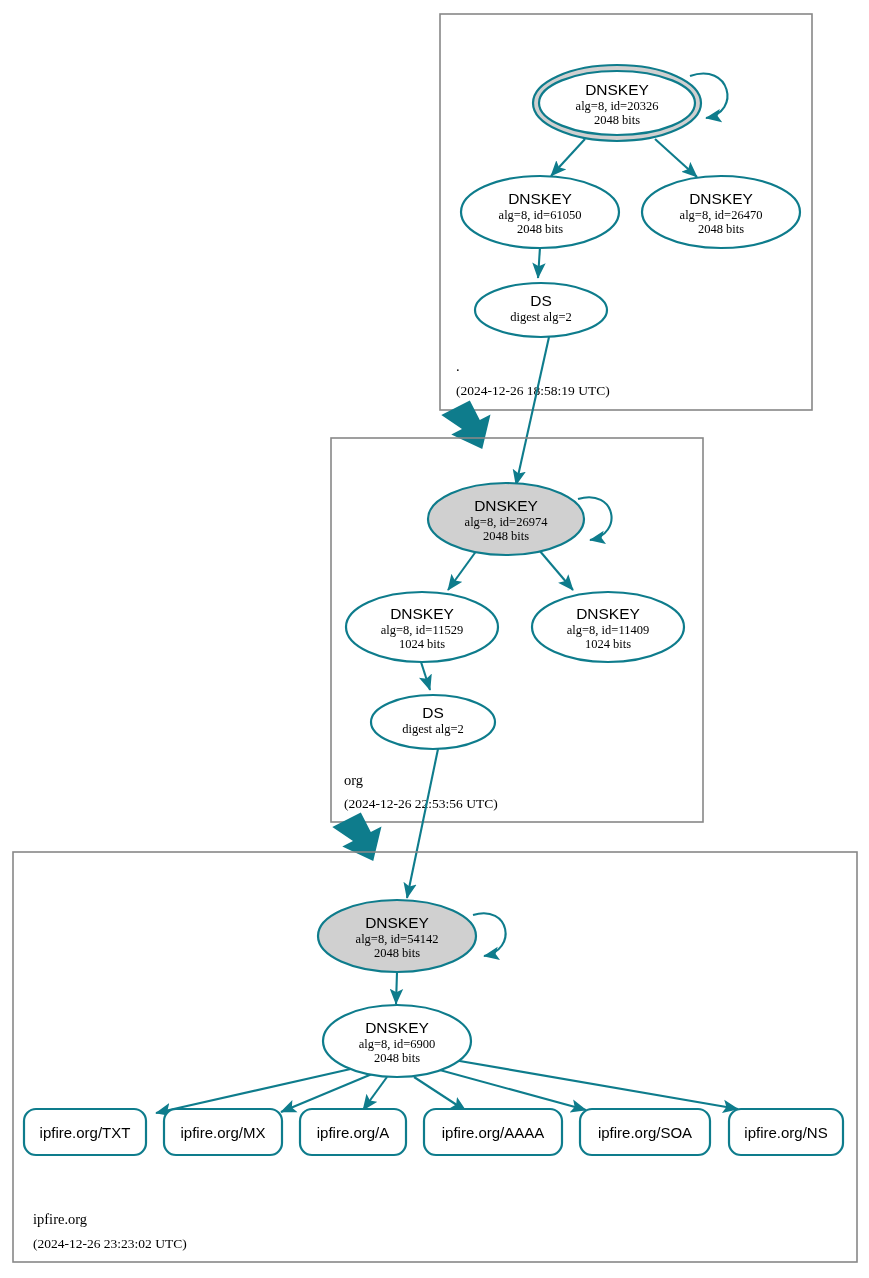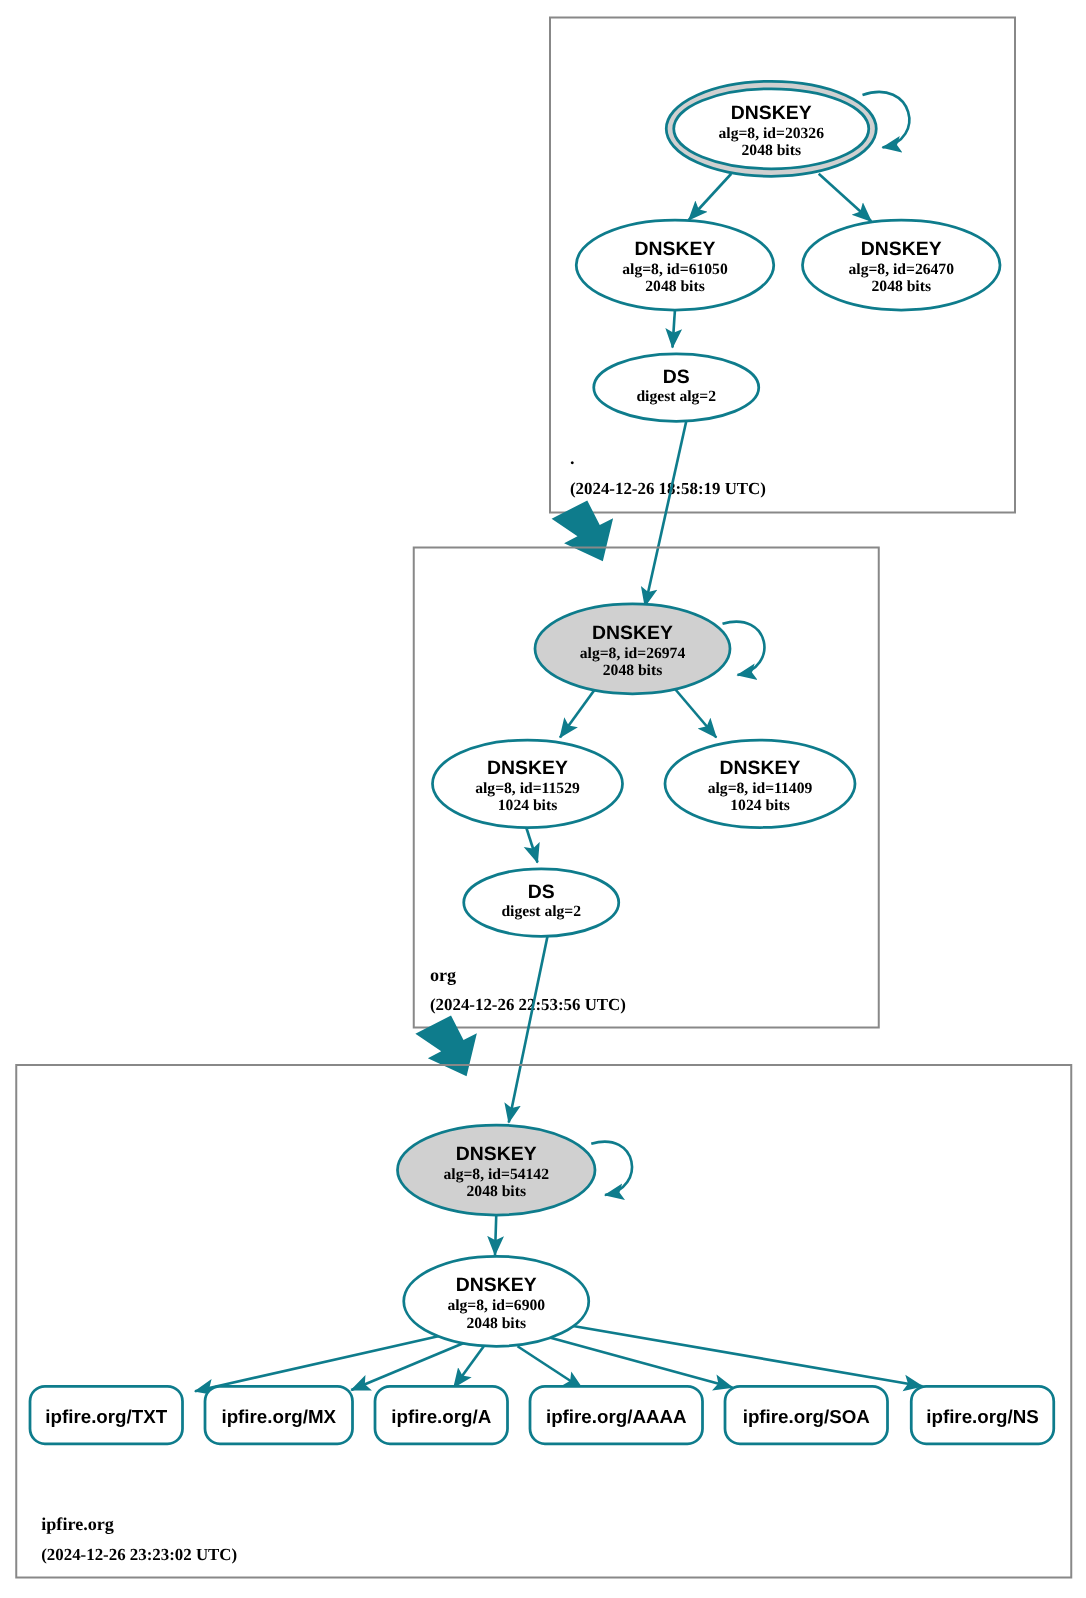"DNSKEY" #canvas { font-weight: bold -> none }
